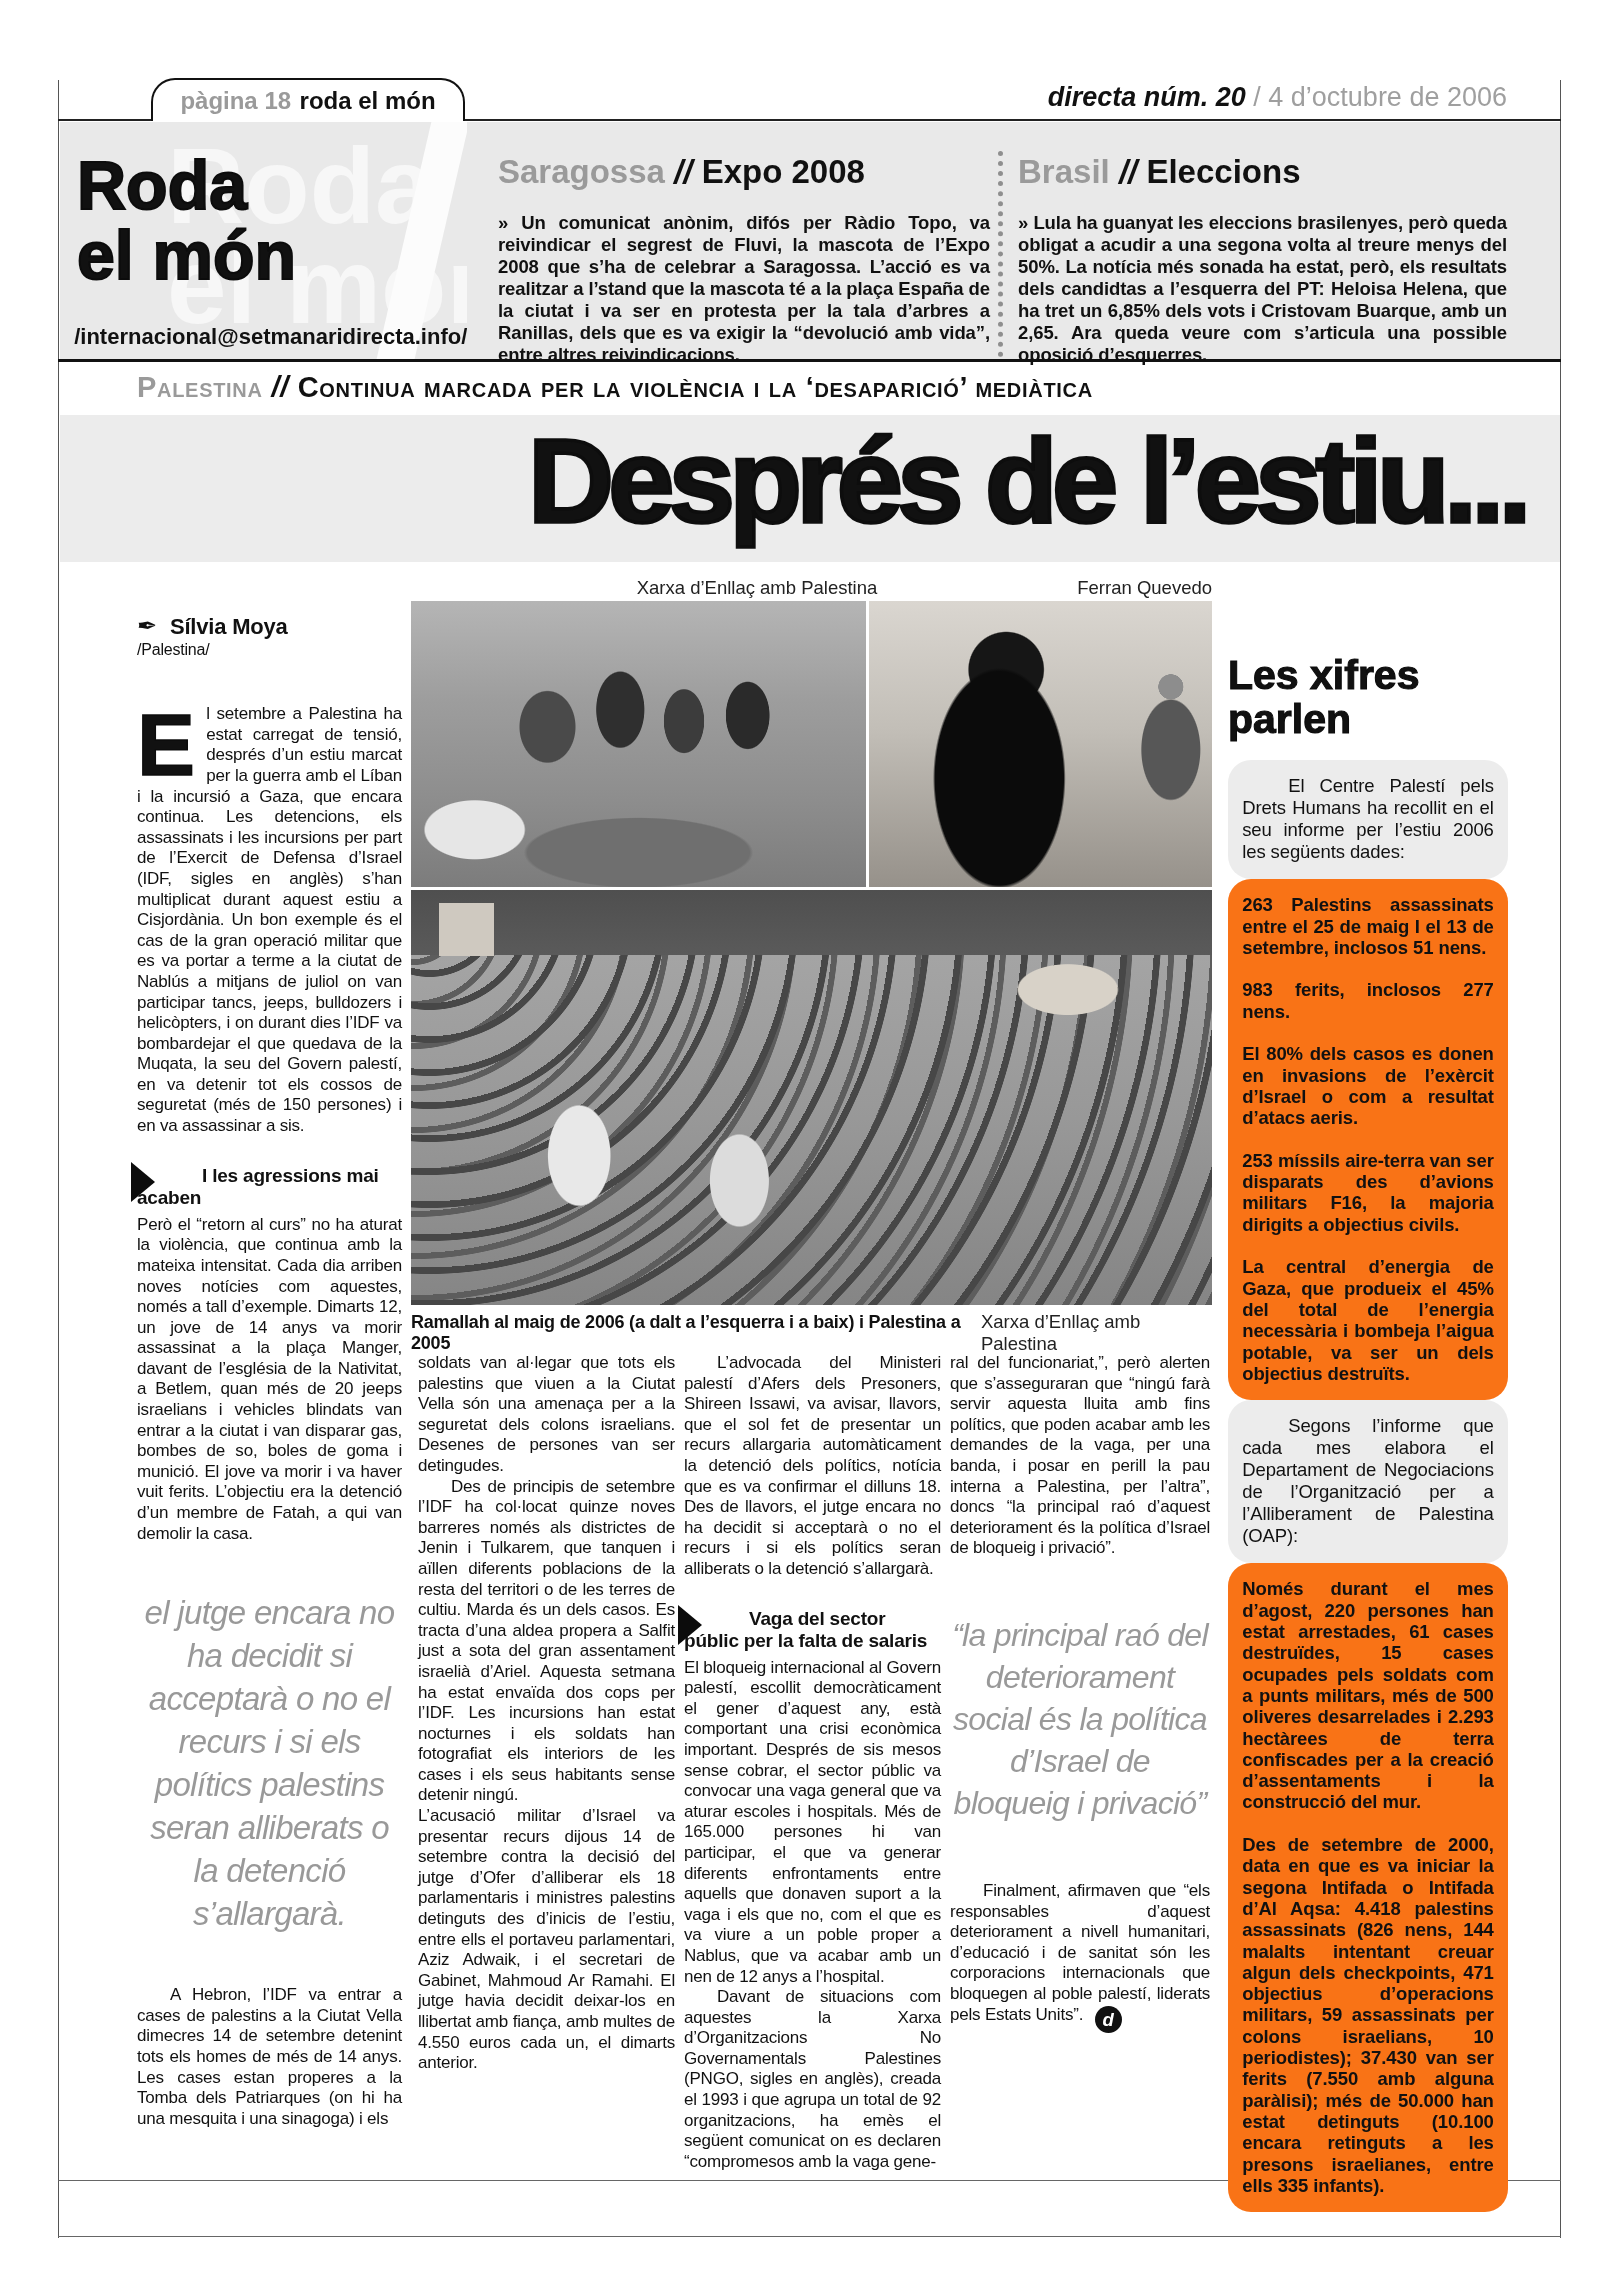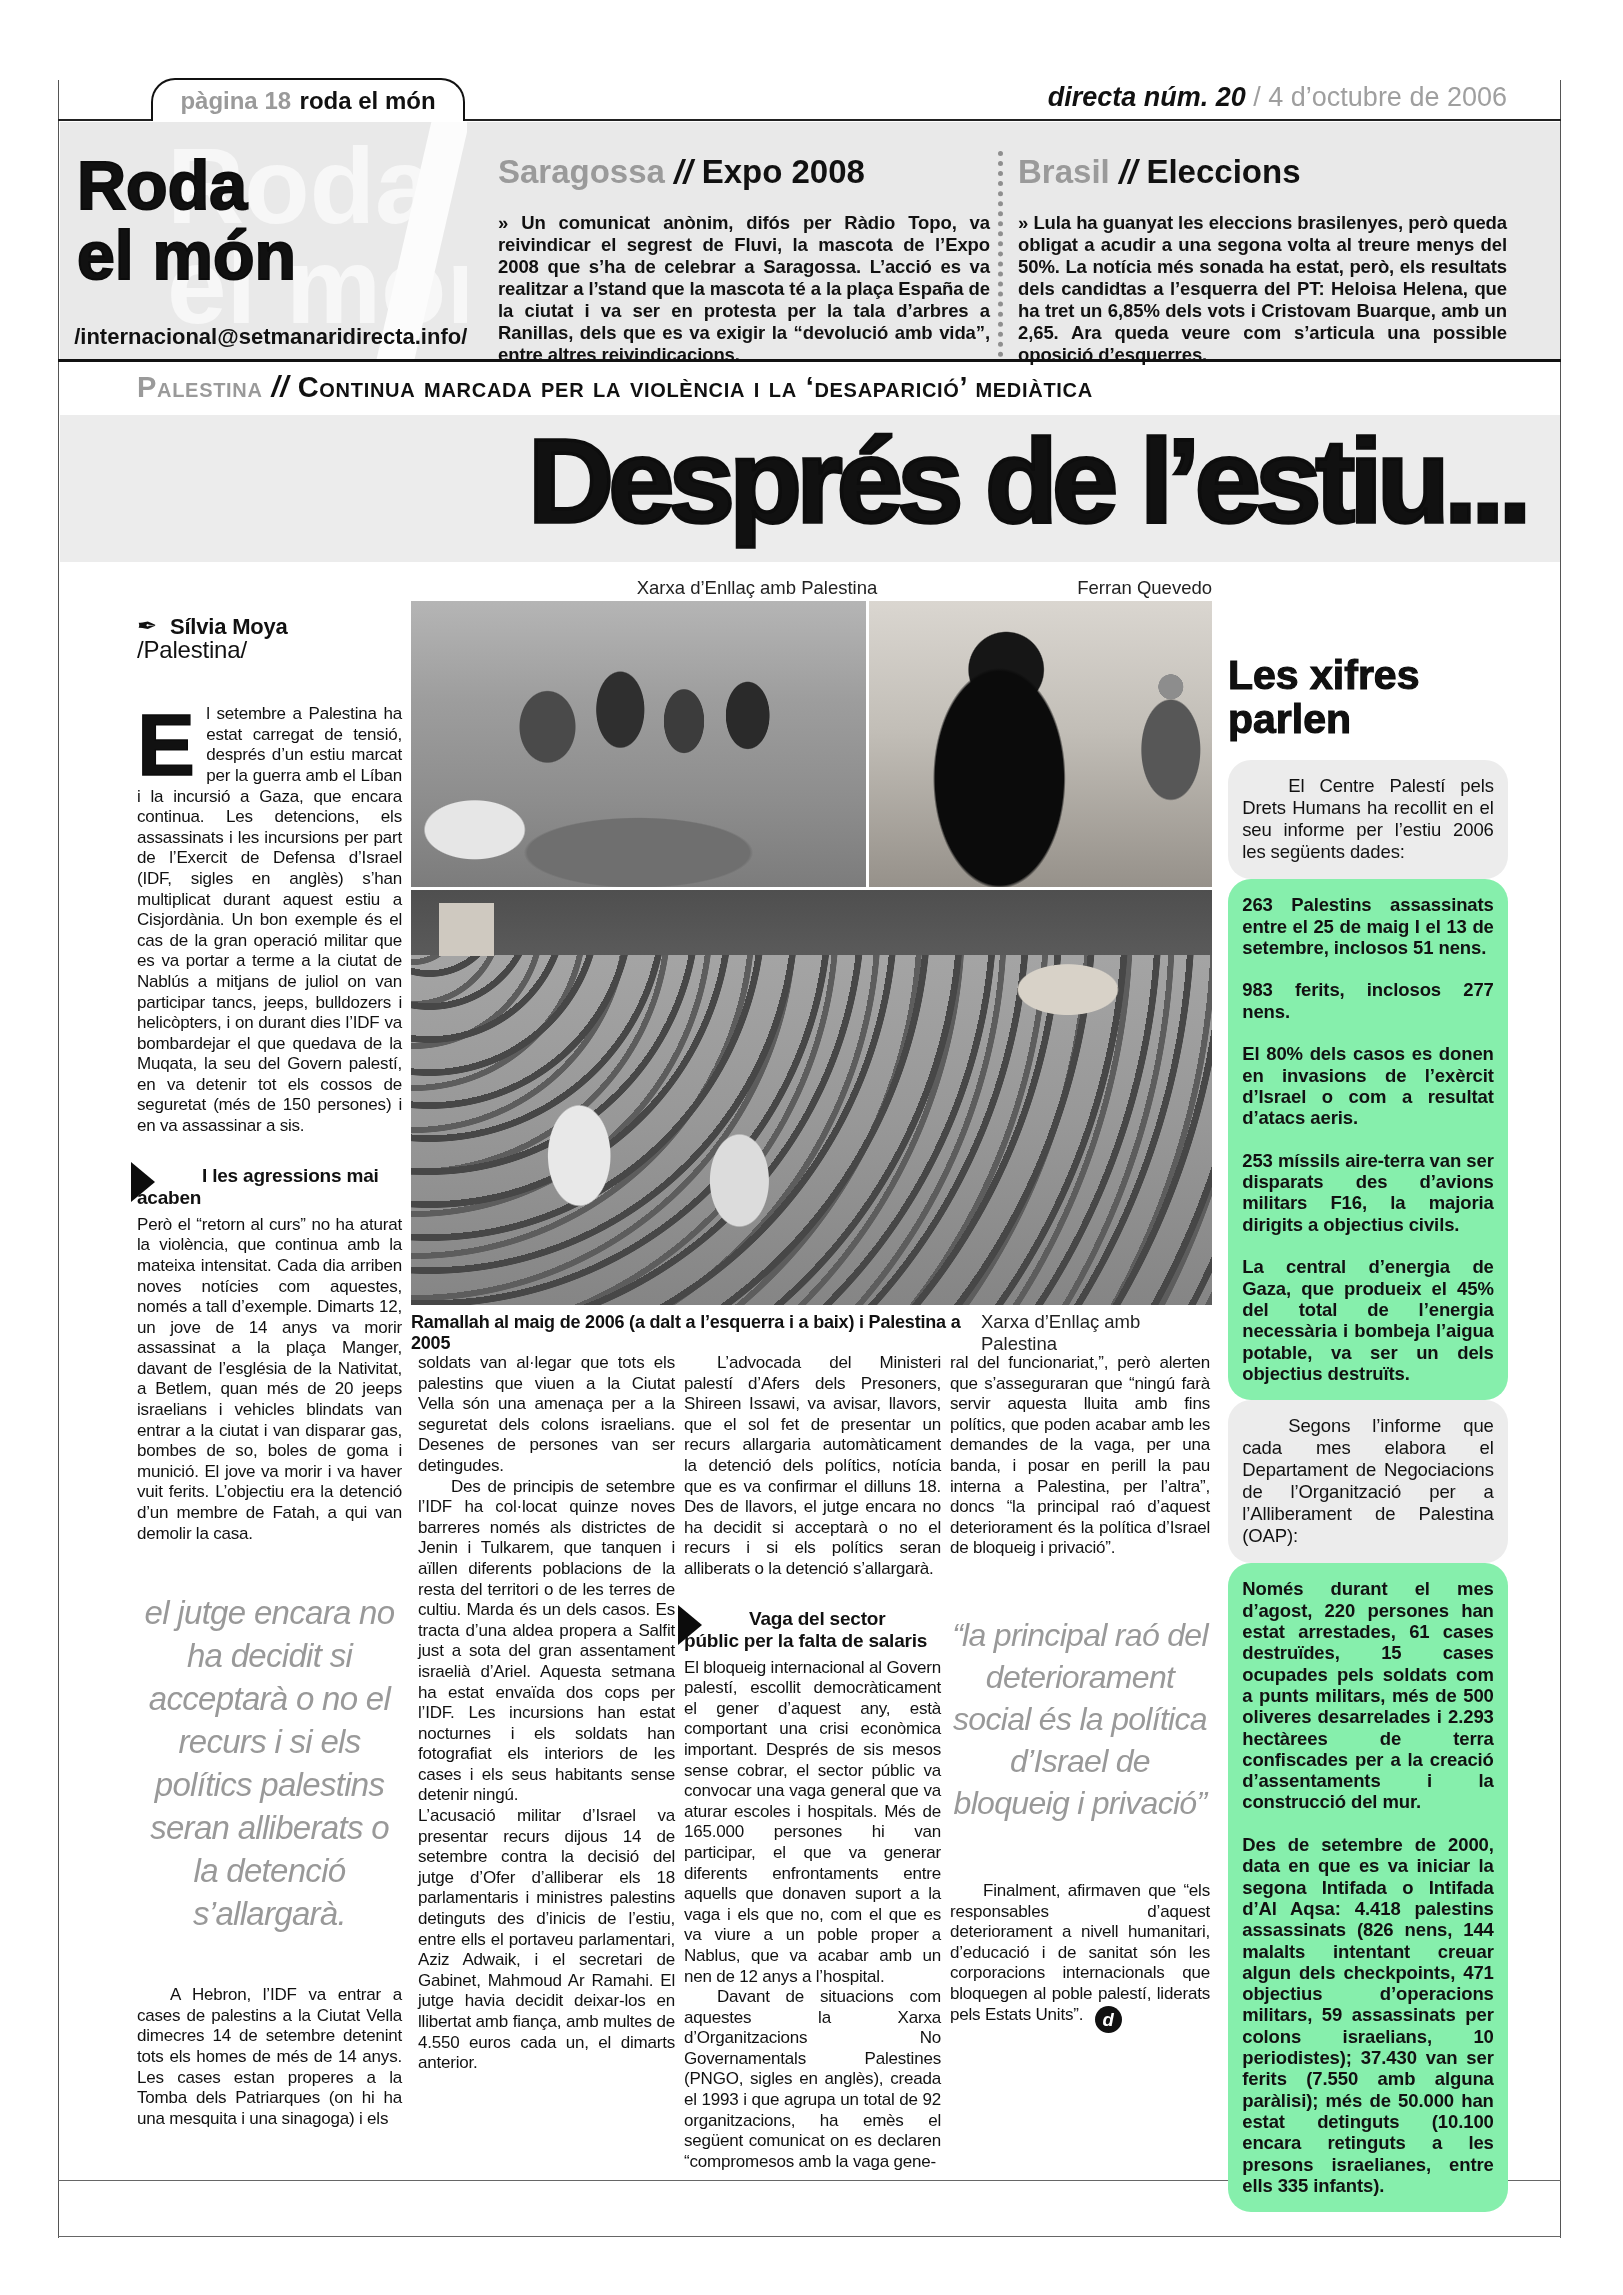"/Palestina/" .byline .loc { font-size: 24px -> 16px }
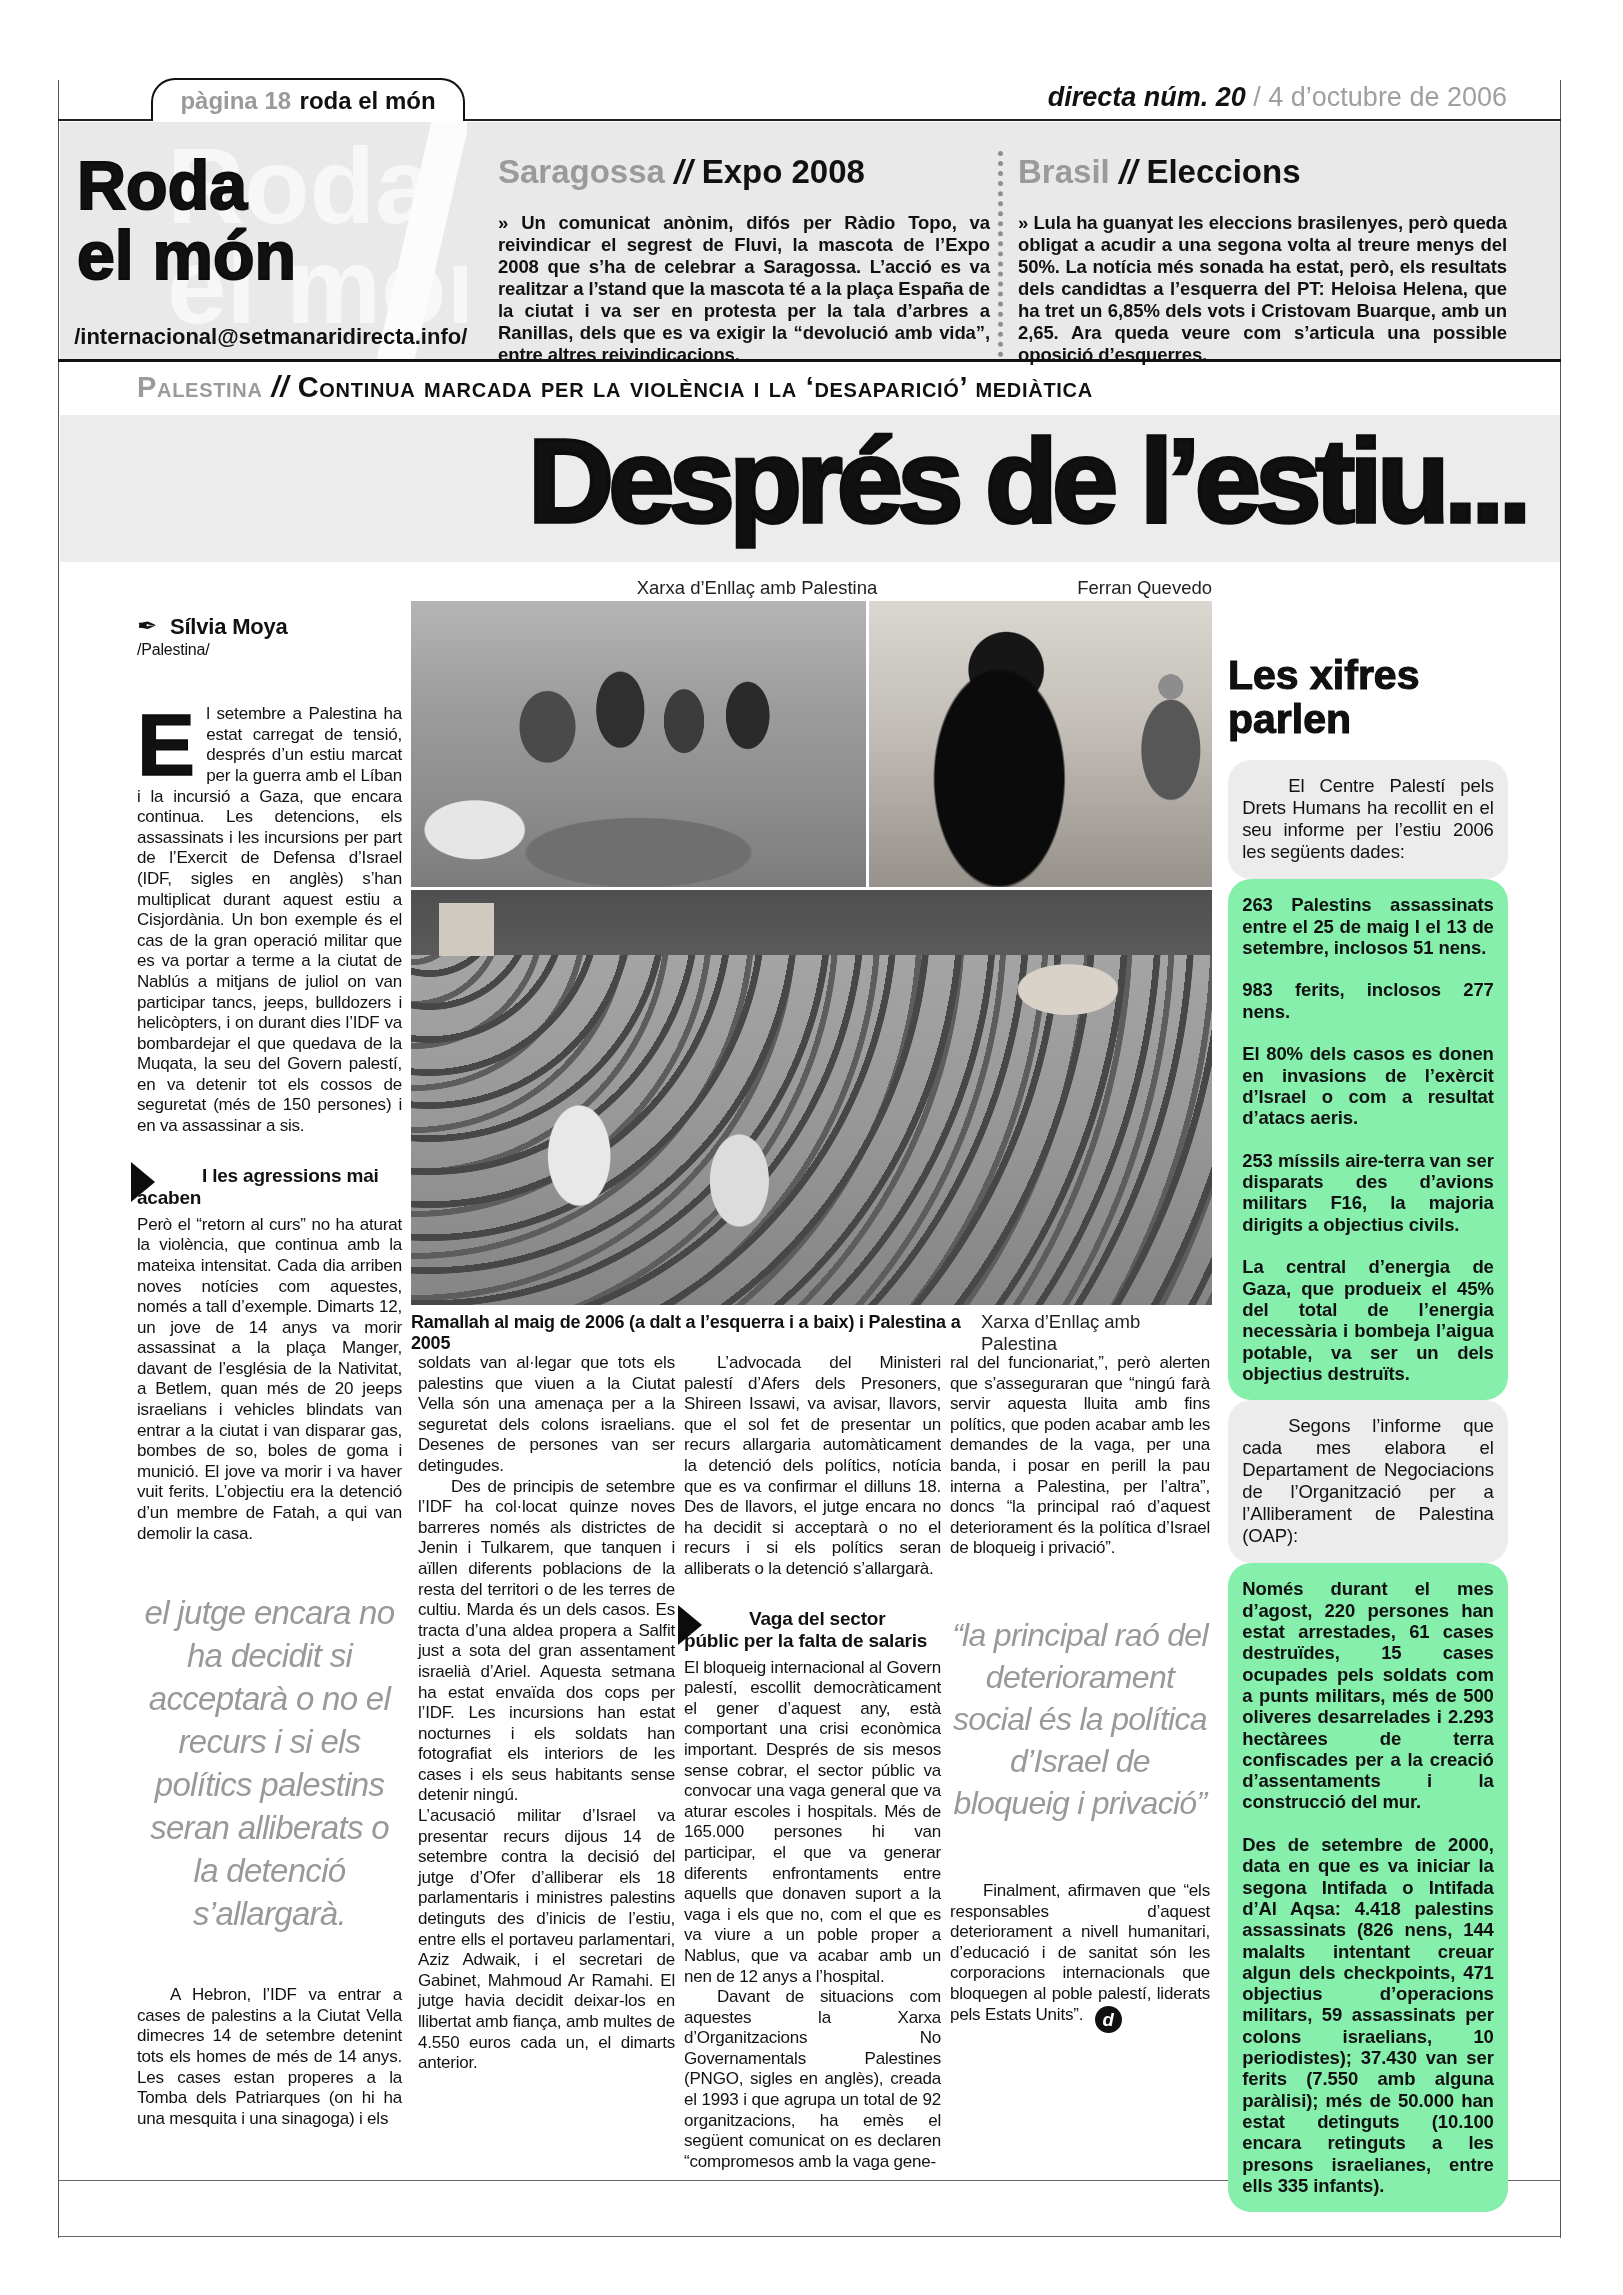"263 Palestins assassinats entre el" .sb-dark { background: #86efac -> #f97316 }
